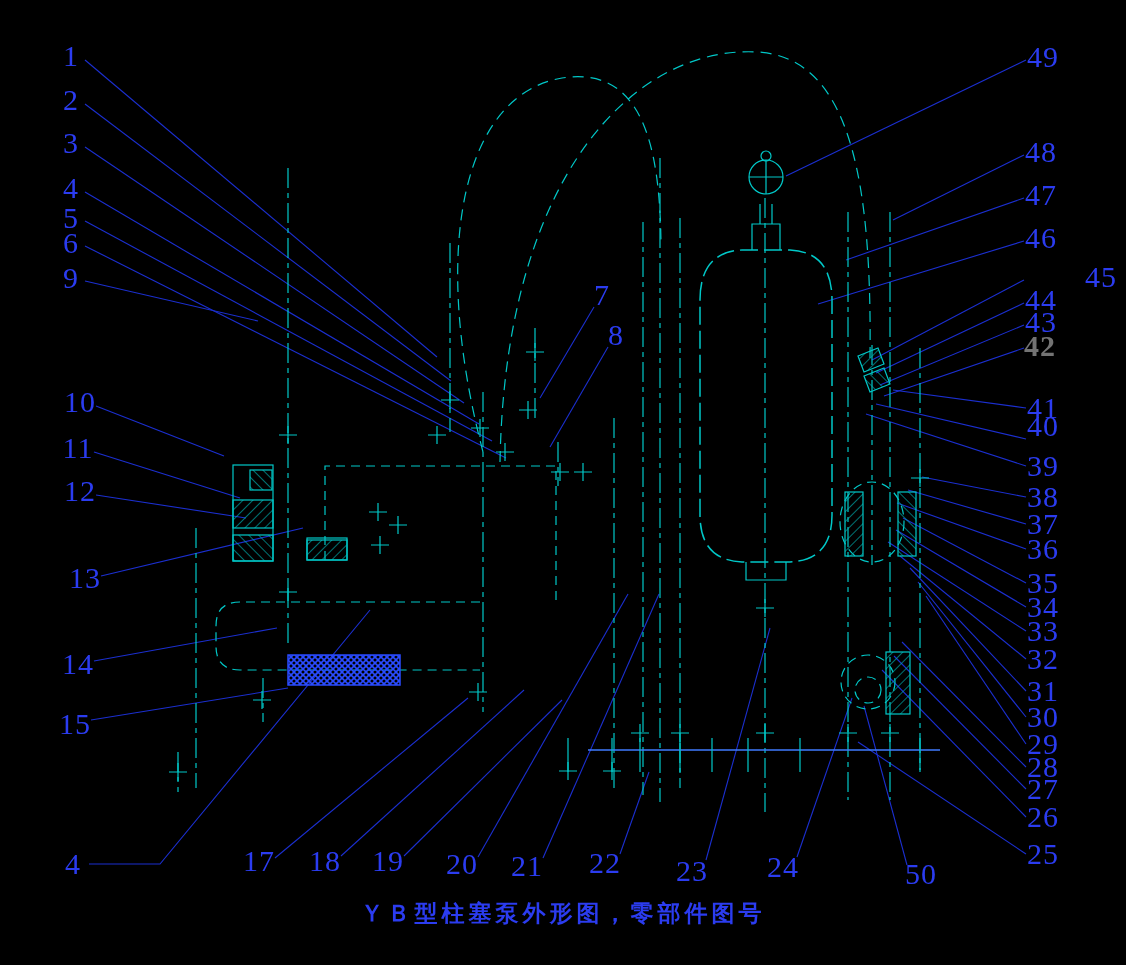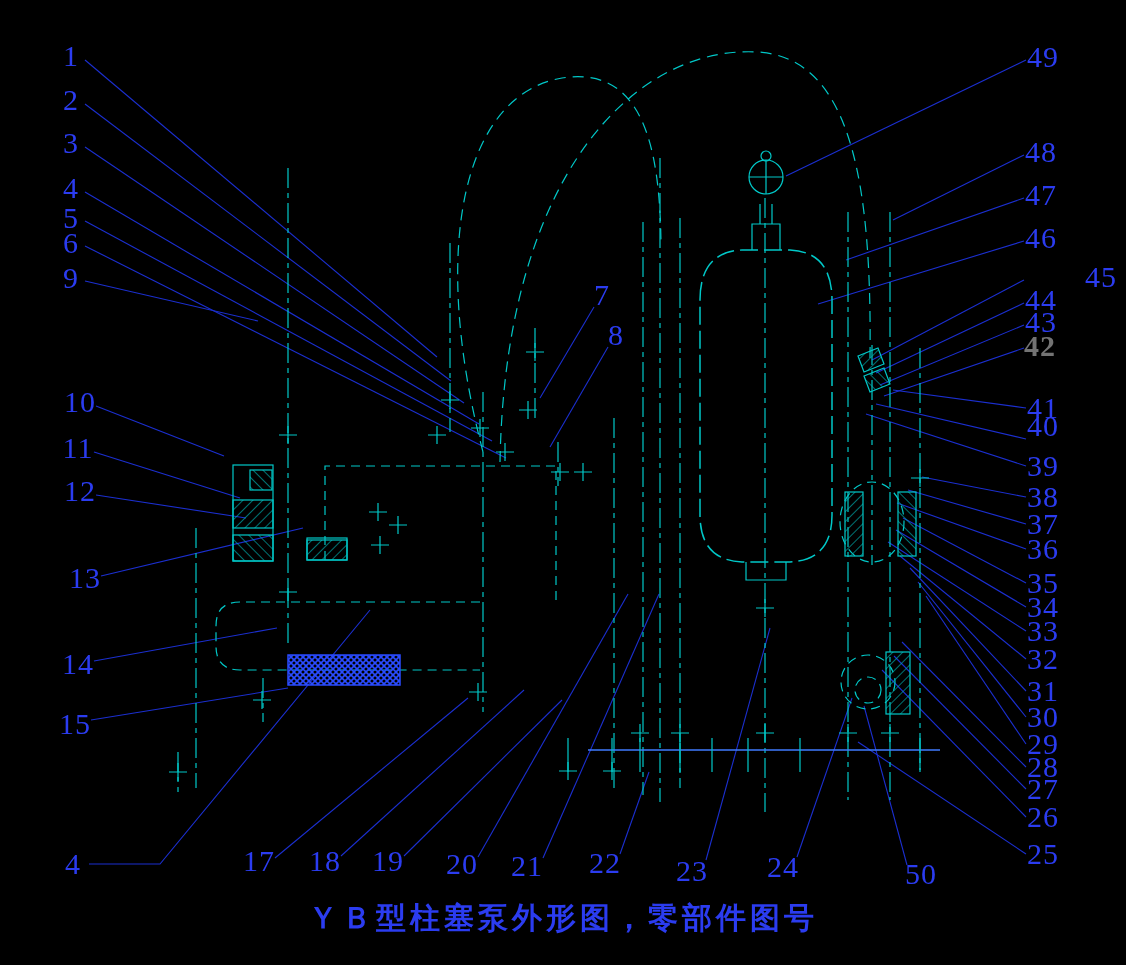"ＹＢ型柱塞泵外形图，零部件图号" .drawing-title { font-size: 30px -> 23px }
